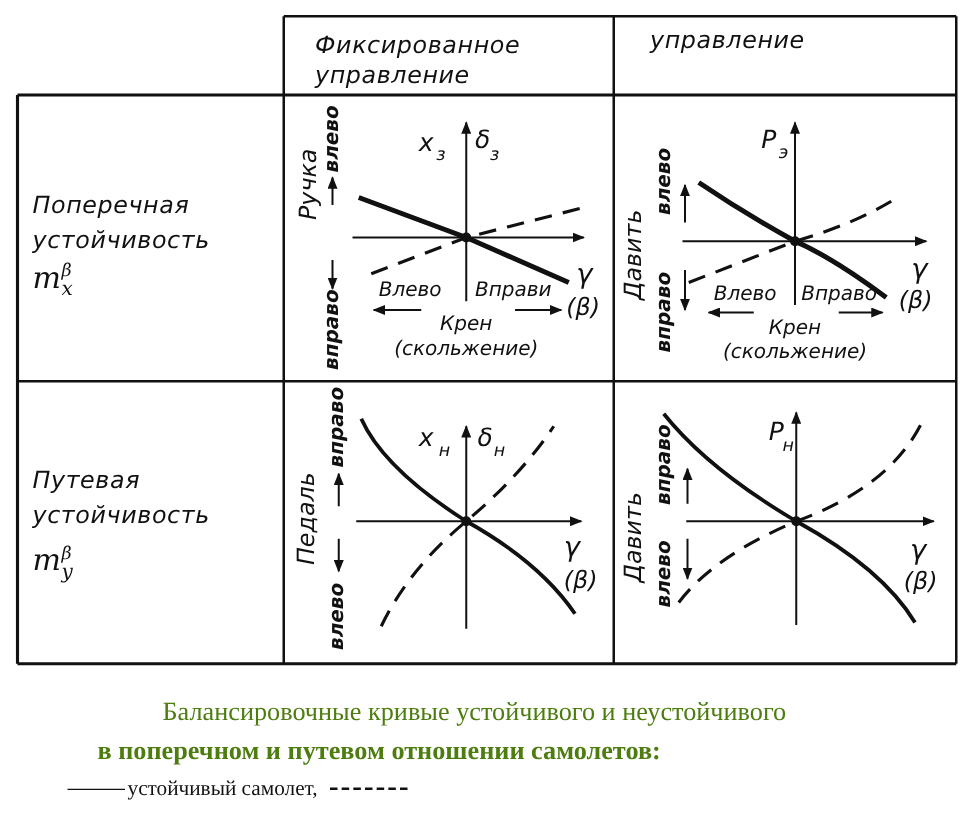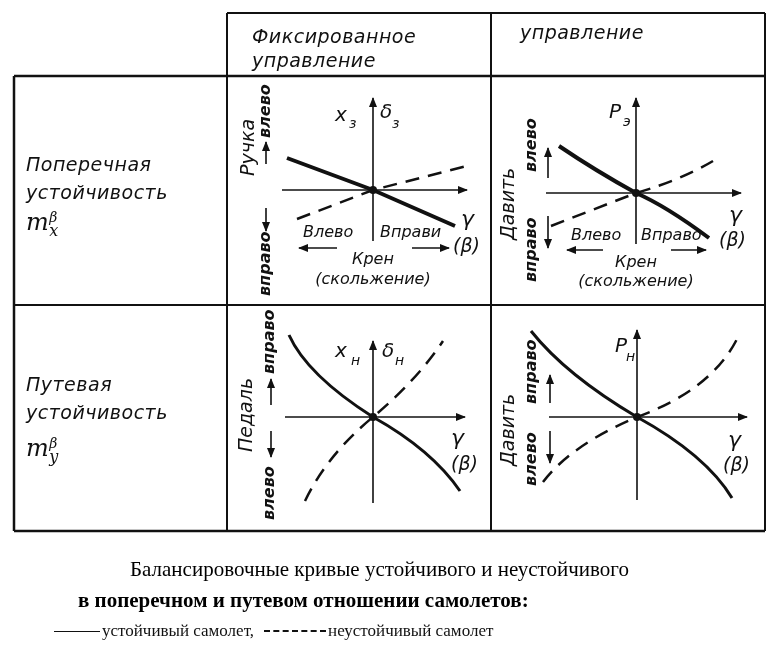"Балансировочные кривые устойчивого и" .caption { color: #000000 -> #4d7c0f }
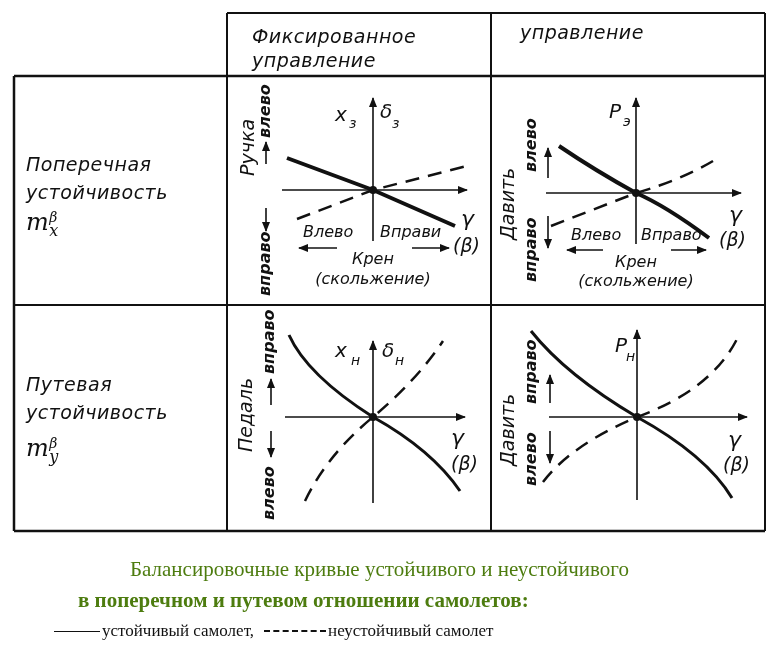"неустойчивый самолет" span { html: <span>неустойчивый самолет</span> -> none }
